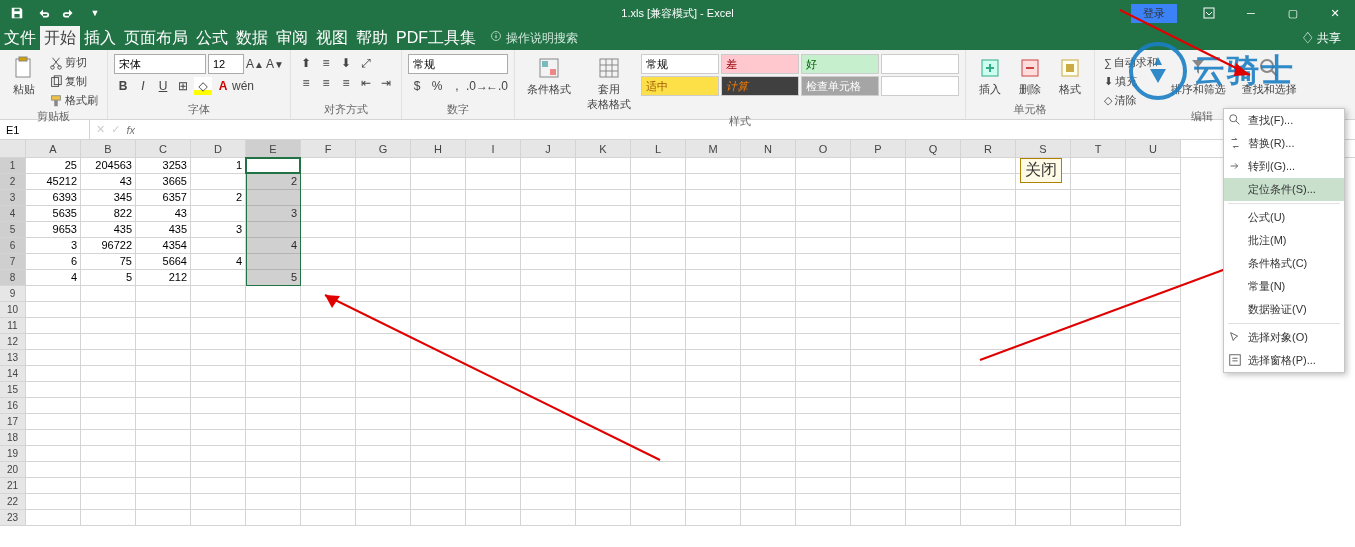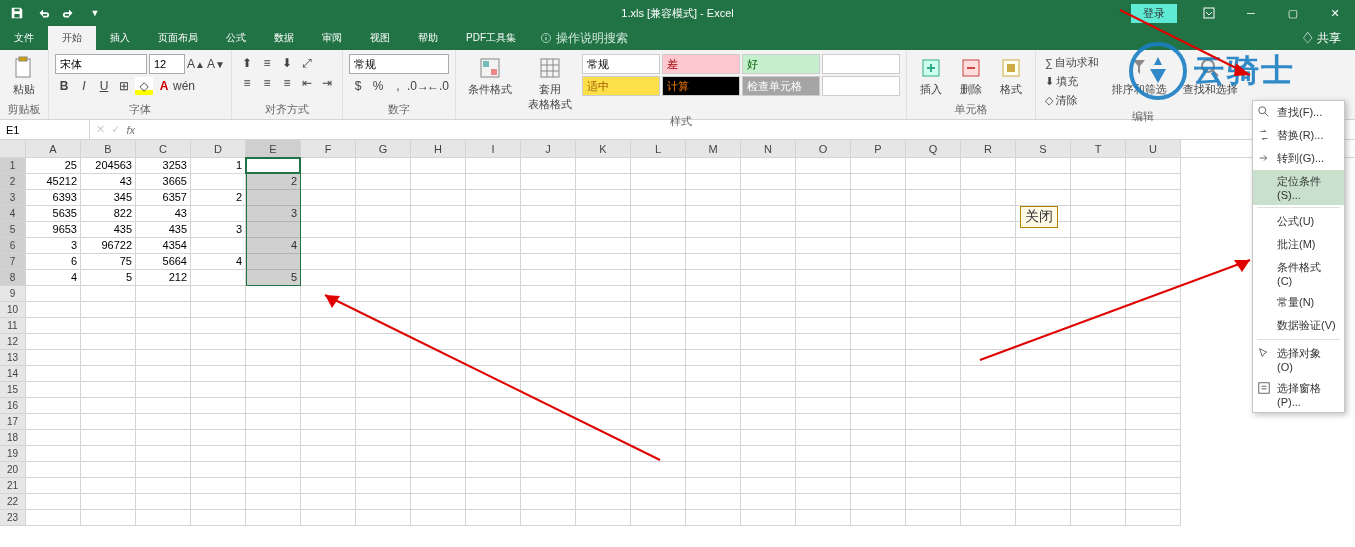"登录" .login-btn { background: #5eead4 -> #3b82f6 }
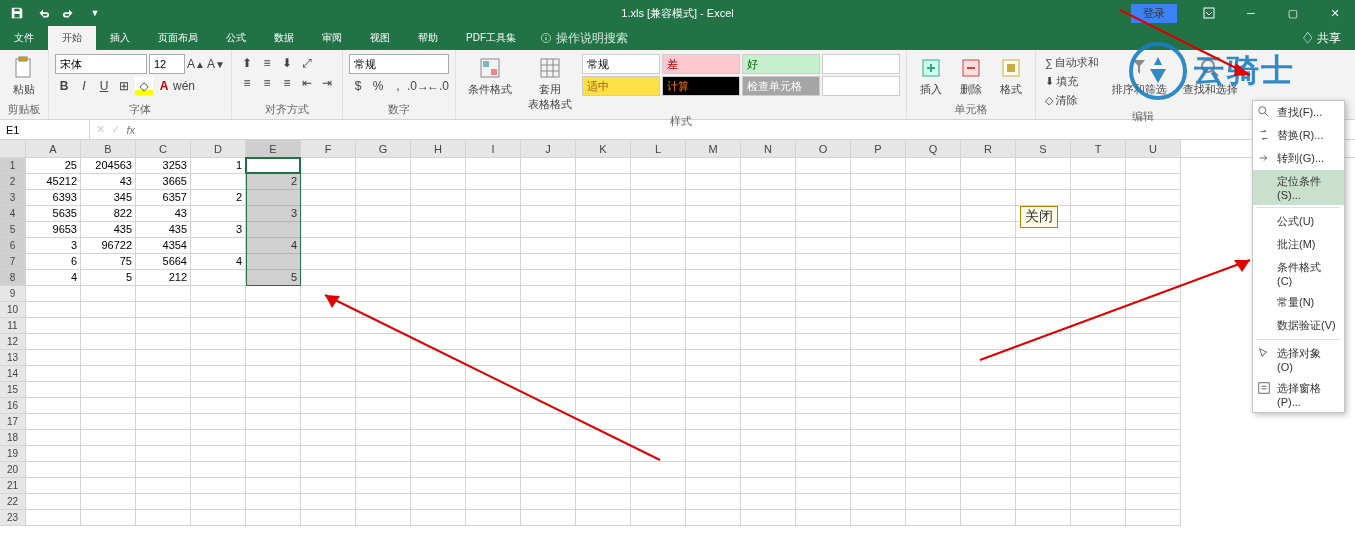"文件" .tab { font-size: 10px -> 16px; padding: 0 14px -> 0 4px }
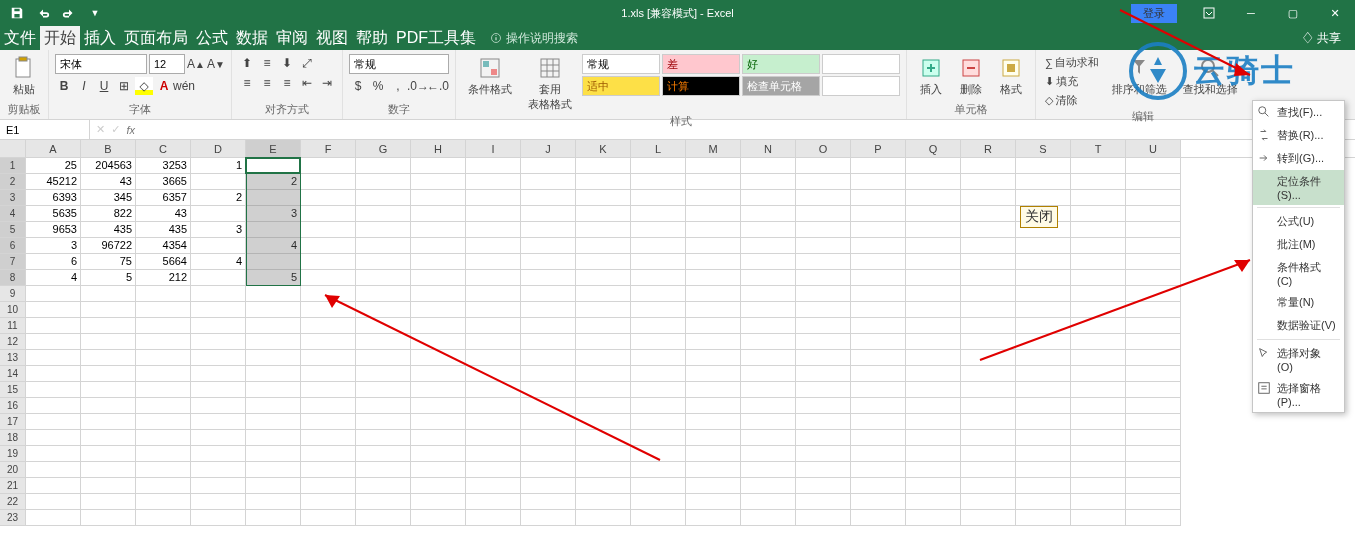"操作说明搜索" .tell-me { align-items: center -> flex-start }
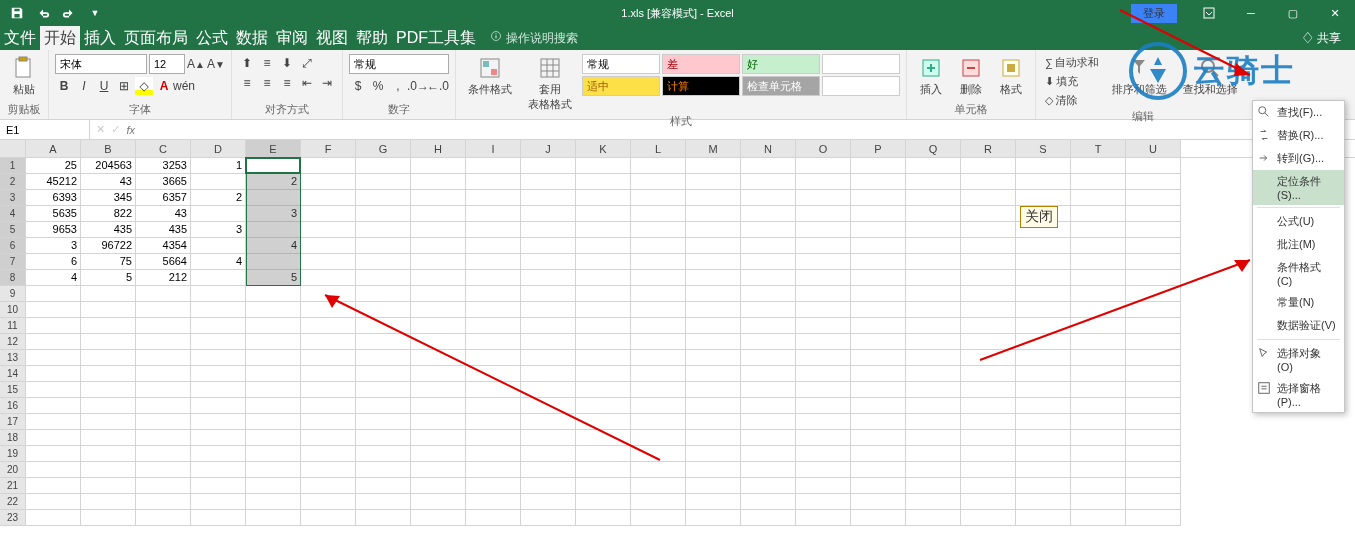"剪切" div.rcol { html: none -> <div> <div> <svg> <path></path> <circle></circle> <circle></circle> </svg> <span>剪切</span> </div> <div> <svg> <rect></rect> <rect></rect> </svg> <span>复制</span> </div> <div> <svg> <rect></rect> <rect></rect> </svg> <span>格式刷</span> </div> </div> }
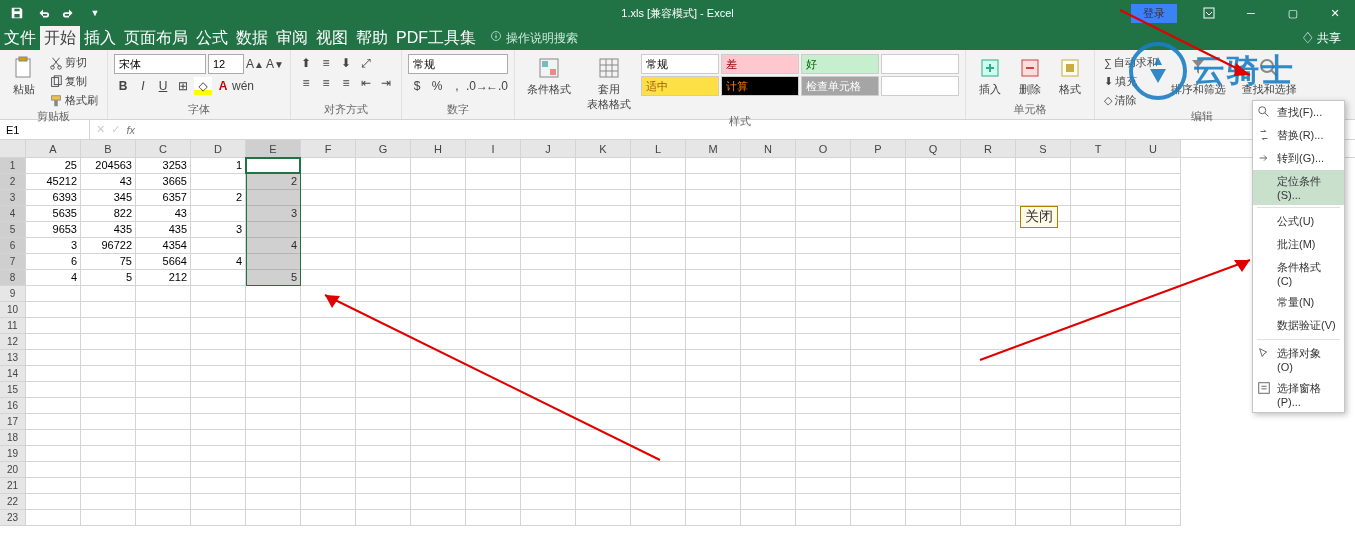"计算" div.style-cell { background: #000000 -> #404040; font-style: none -> italic }
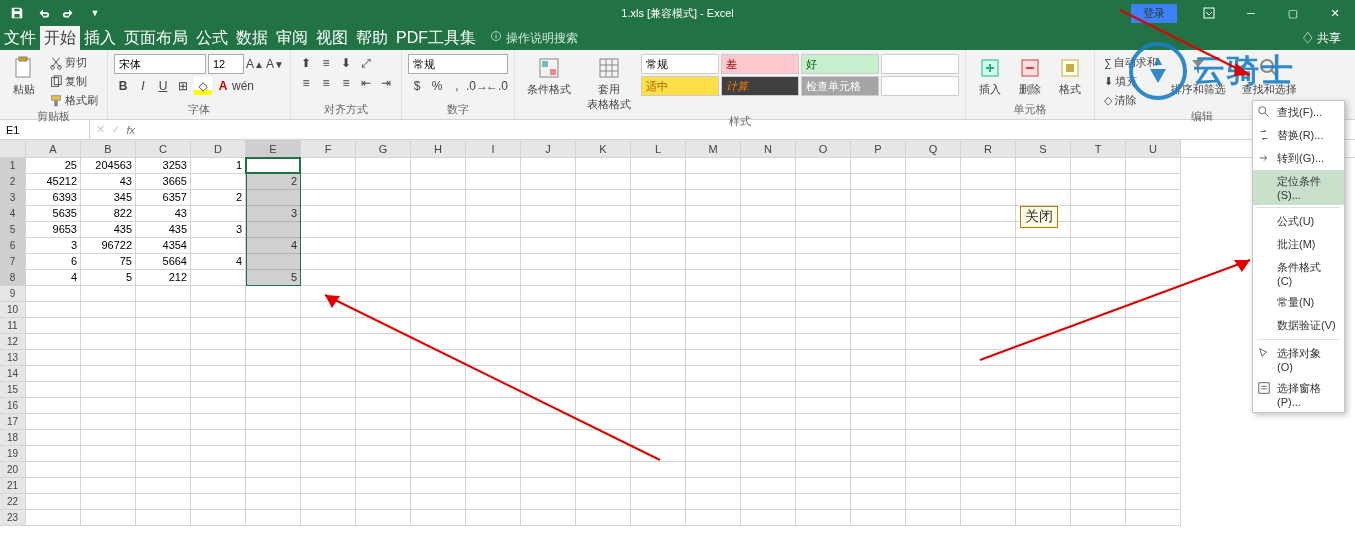"查找(F)..." .context-menu { top: 100px -> 108px; width: 93px -> 122px }
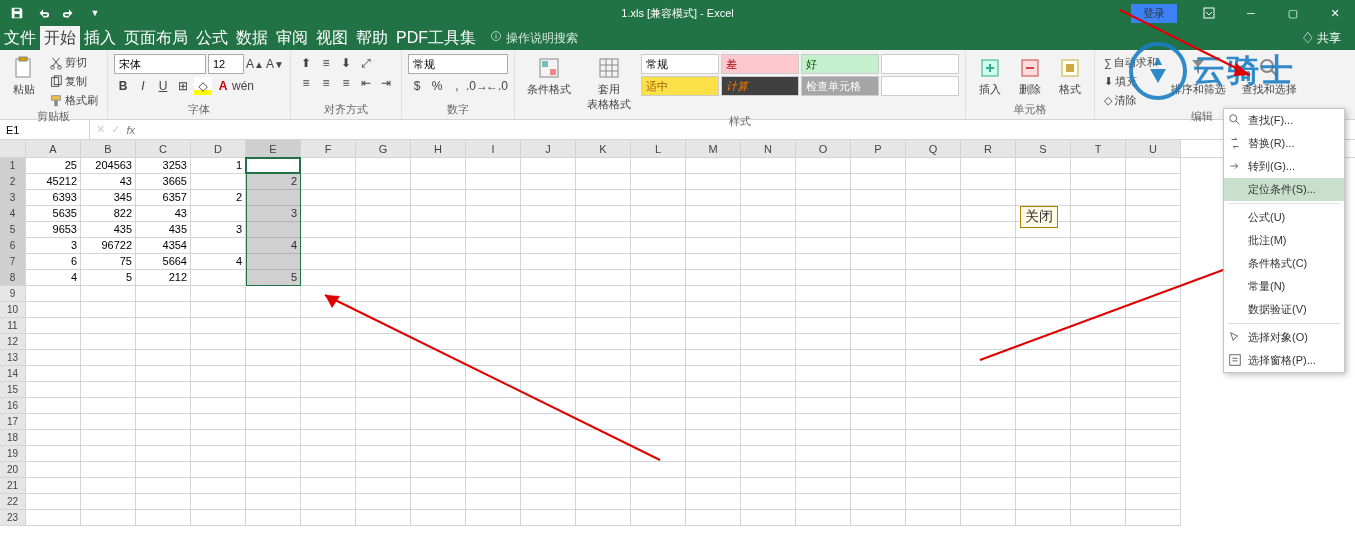"关闭" .close-tag { font-size: 14px -> 16px; margin-top: 48px -> none }
